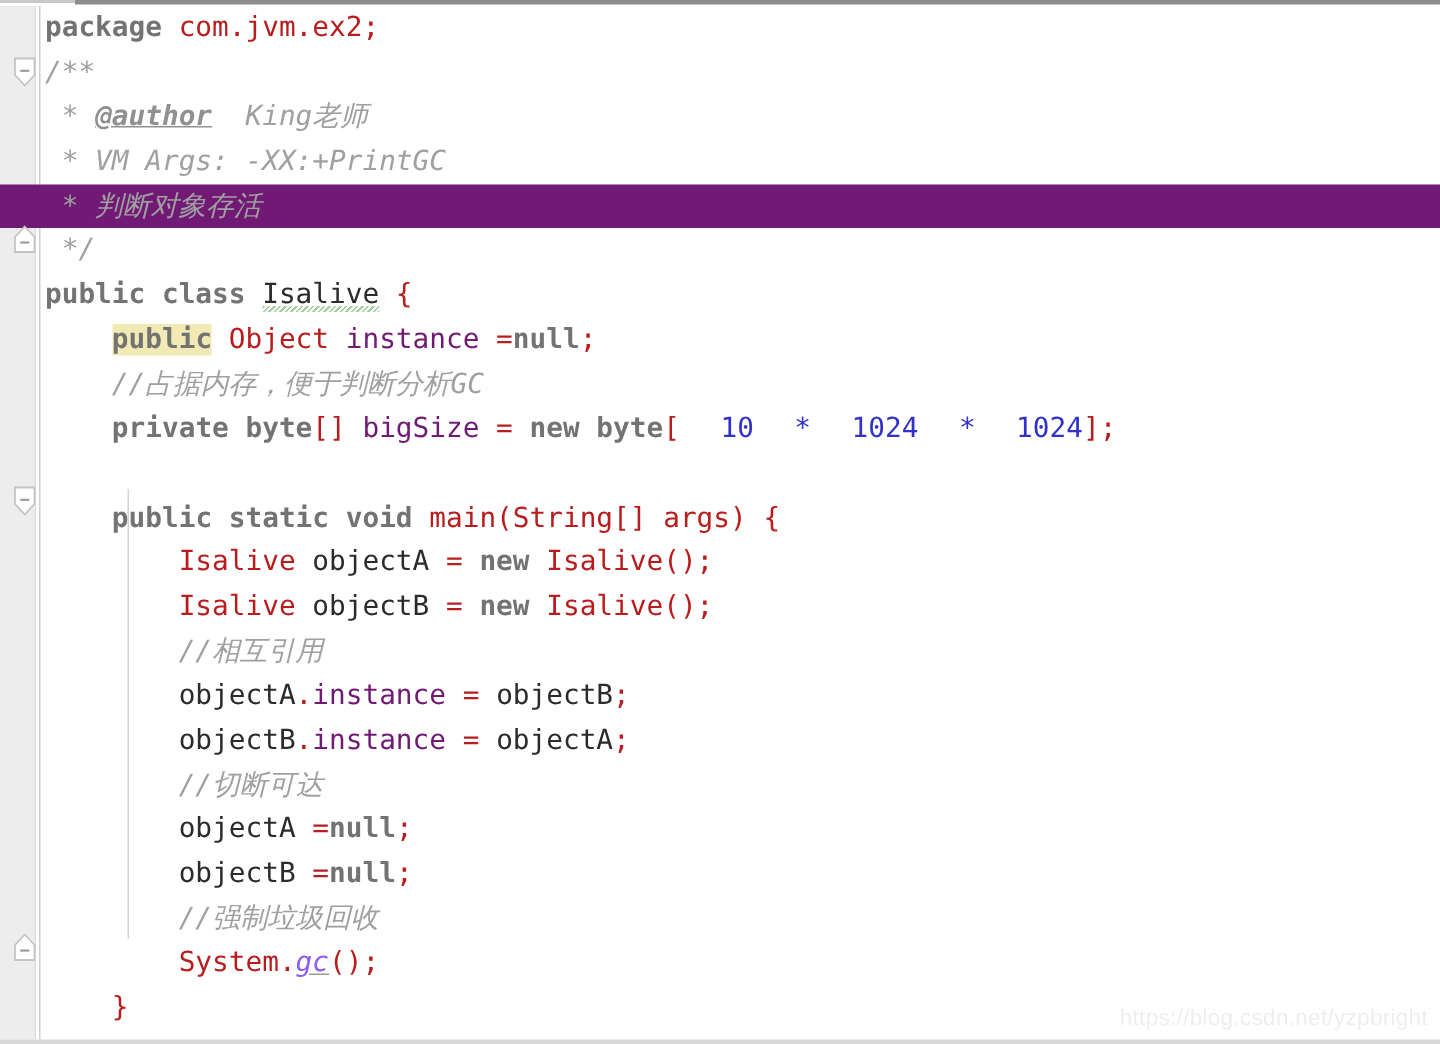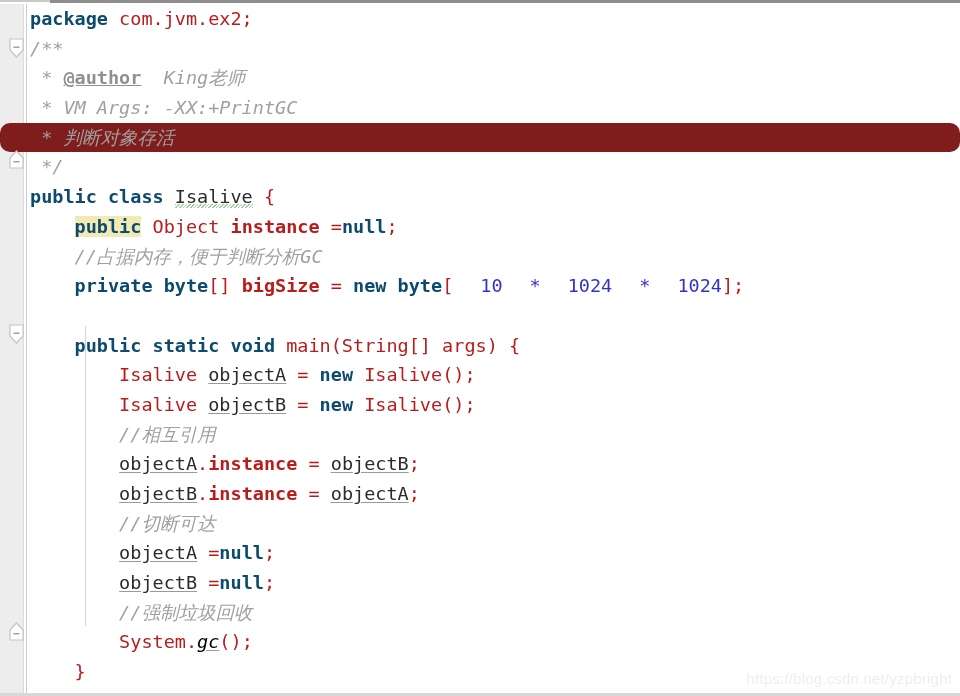"package" .kw { color: #0c4a6e -> #737373 }
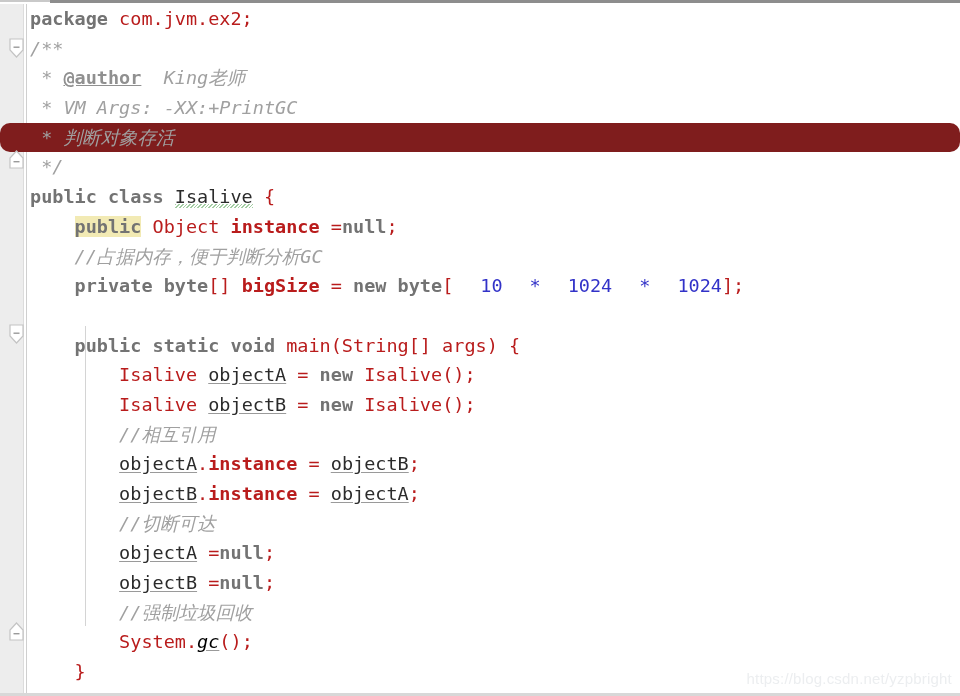"@author" .cmt-tag { font-style: none -> italic }
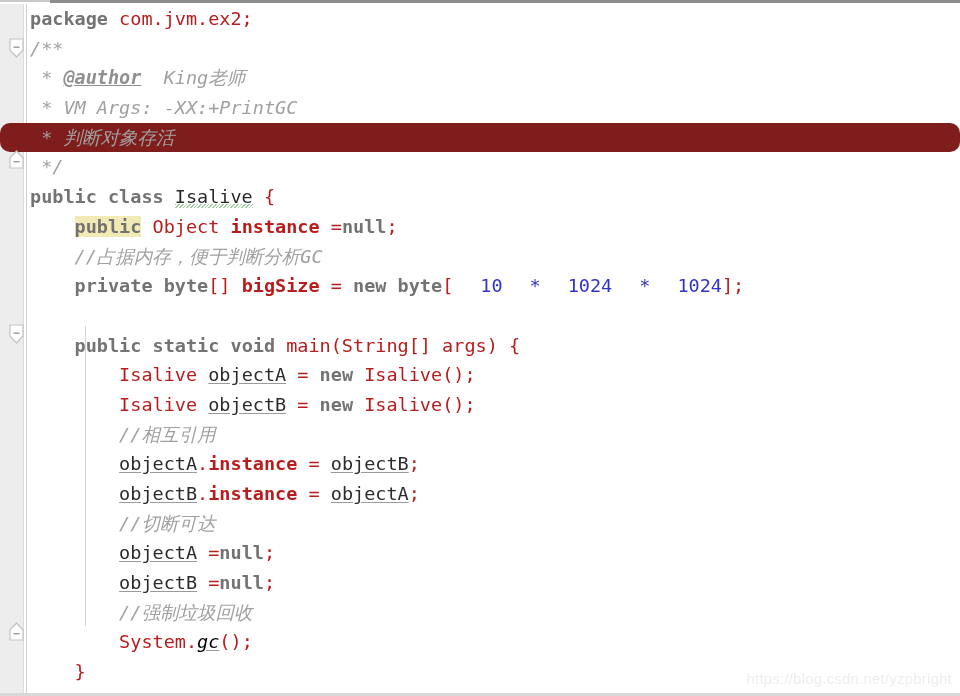"* 判断对象存活" .line.hl { background: #7f1d1d -> #701a75; border-radius: 10px -> none }
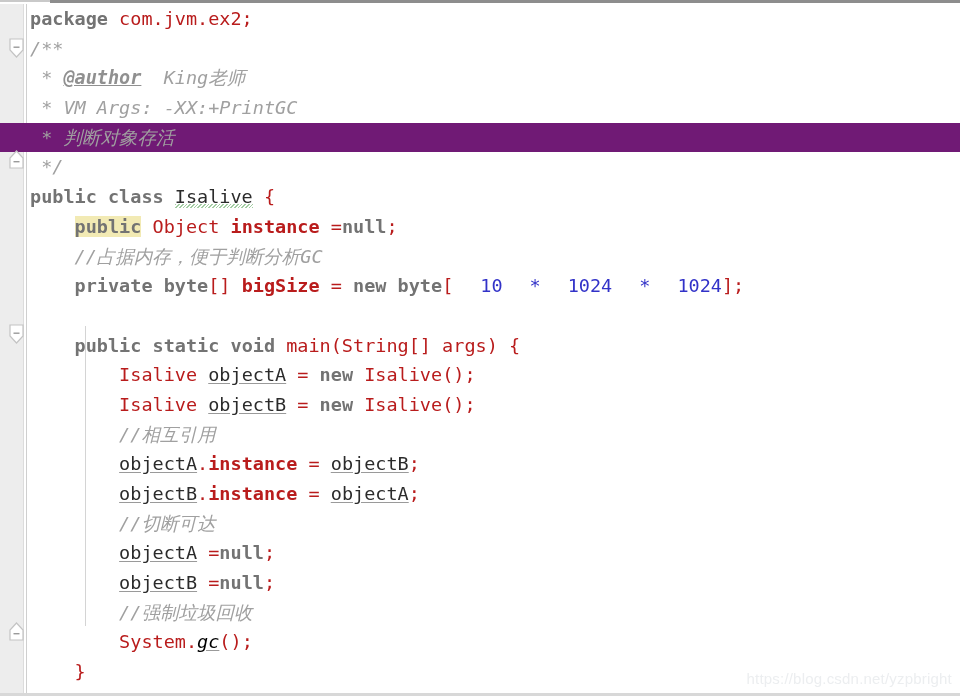"instance" .field { color: #b91c1c -> #701a75; font-weight: bold -> normal }
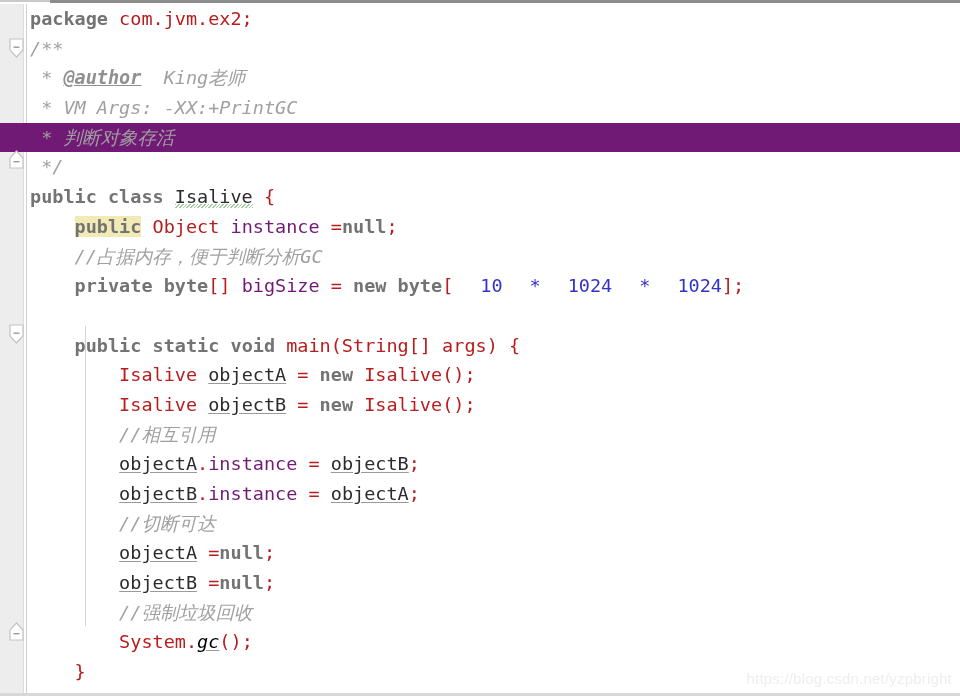"objectA" .local { text-decoration: underline -> none }
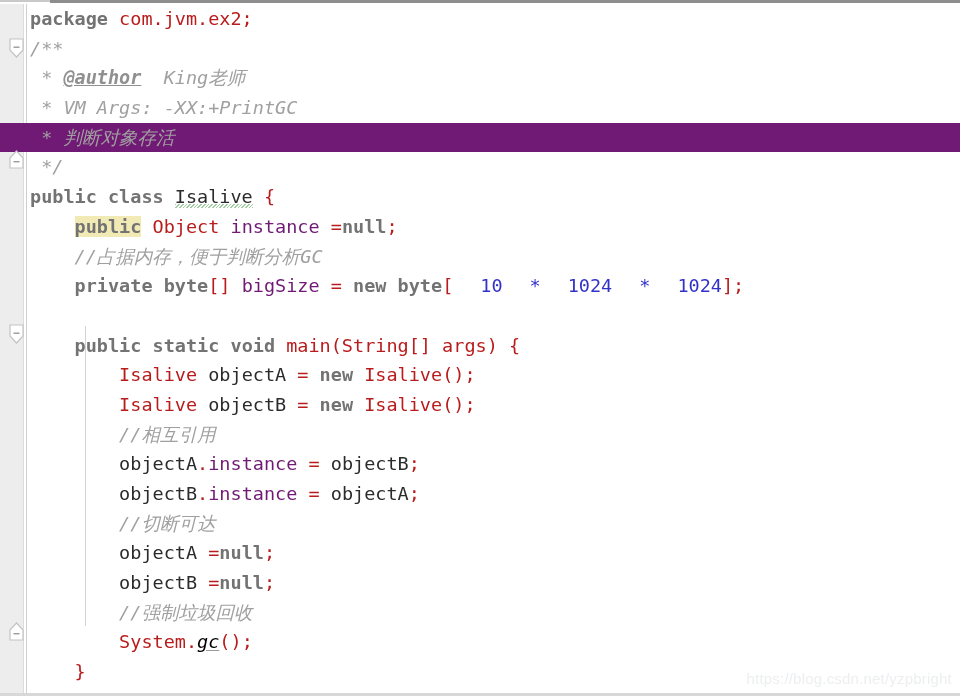"gc" .statm { color: #000000 -> #8b5cf6 }
